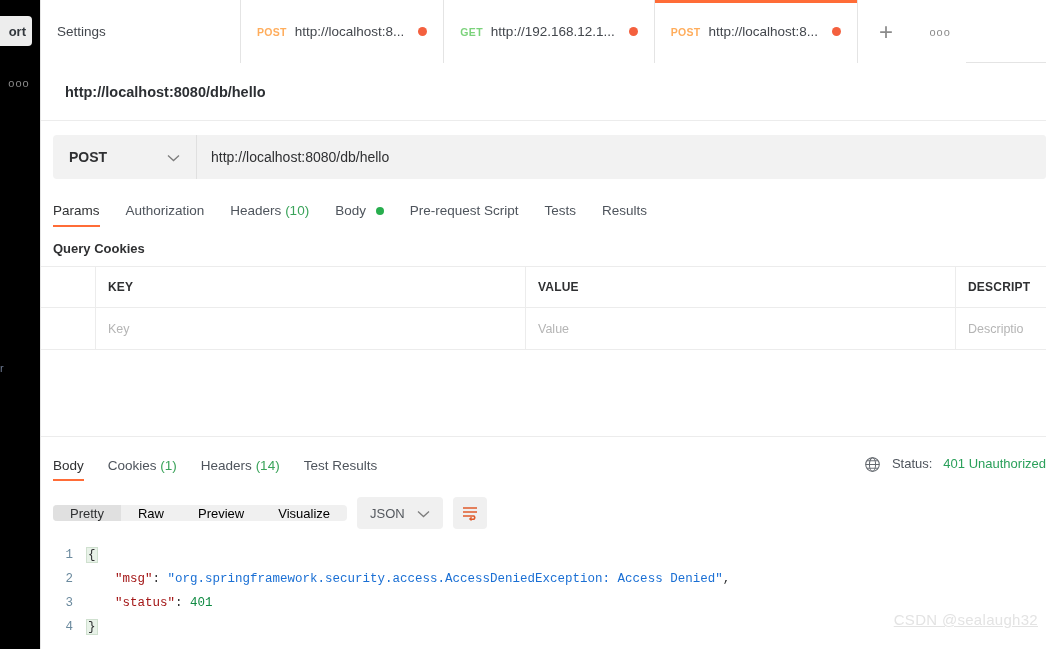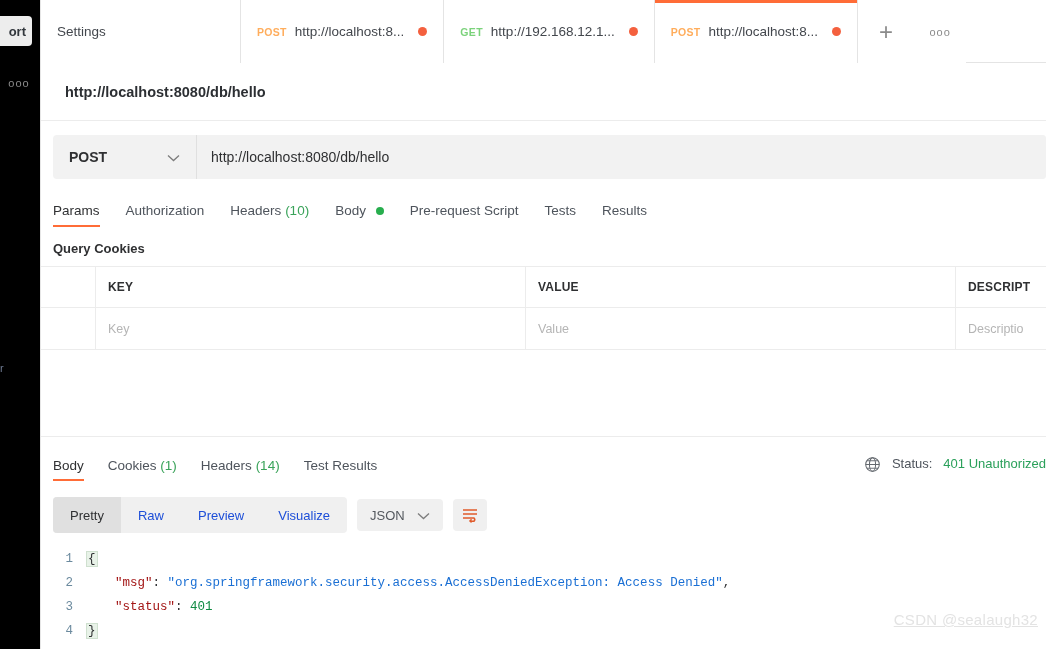"Pretty" .seg { height: 36px -> 16px }
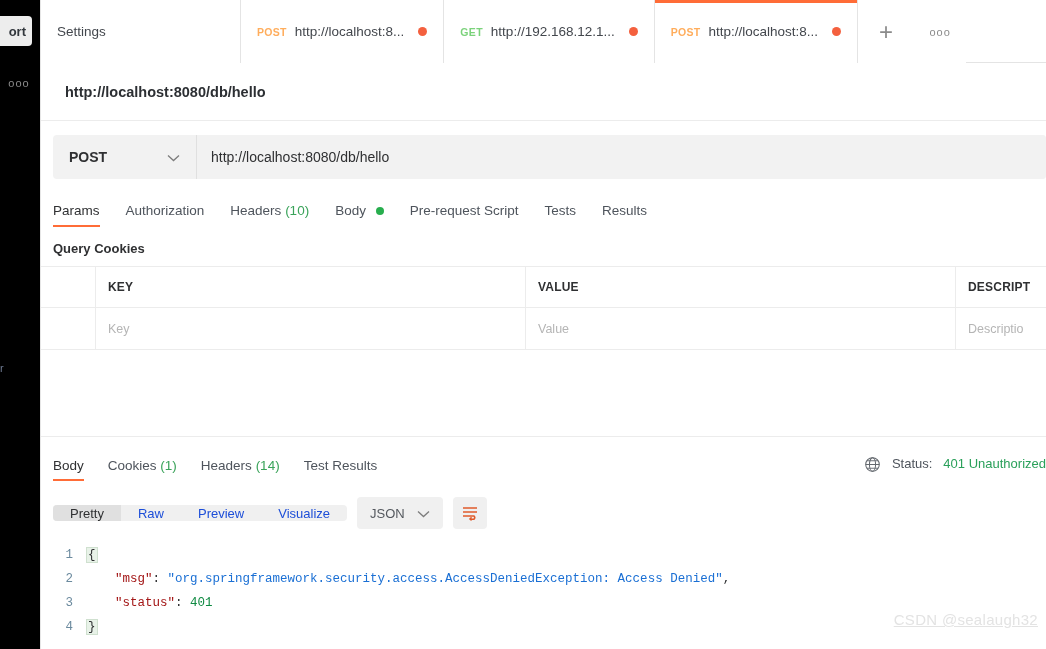"Raw" .seg-item { color: #1d4ed8 -> #000000 }
